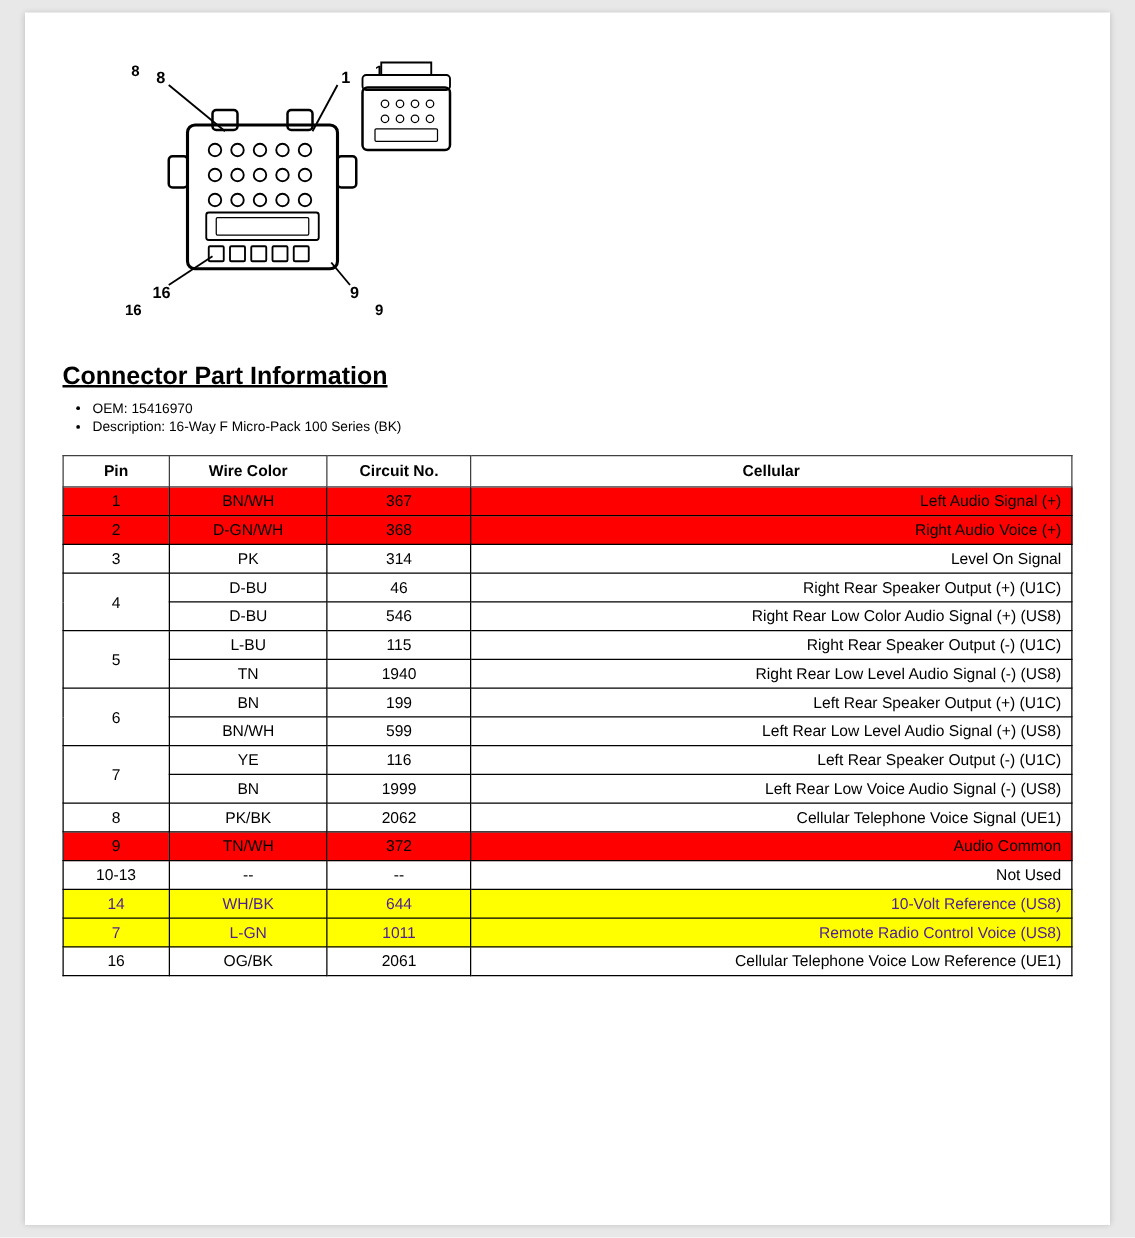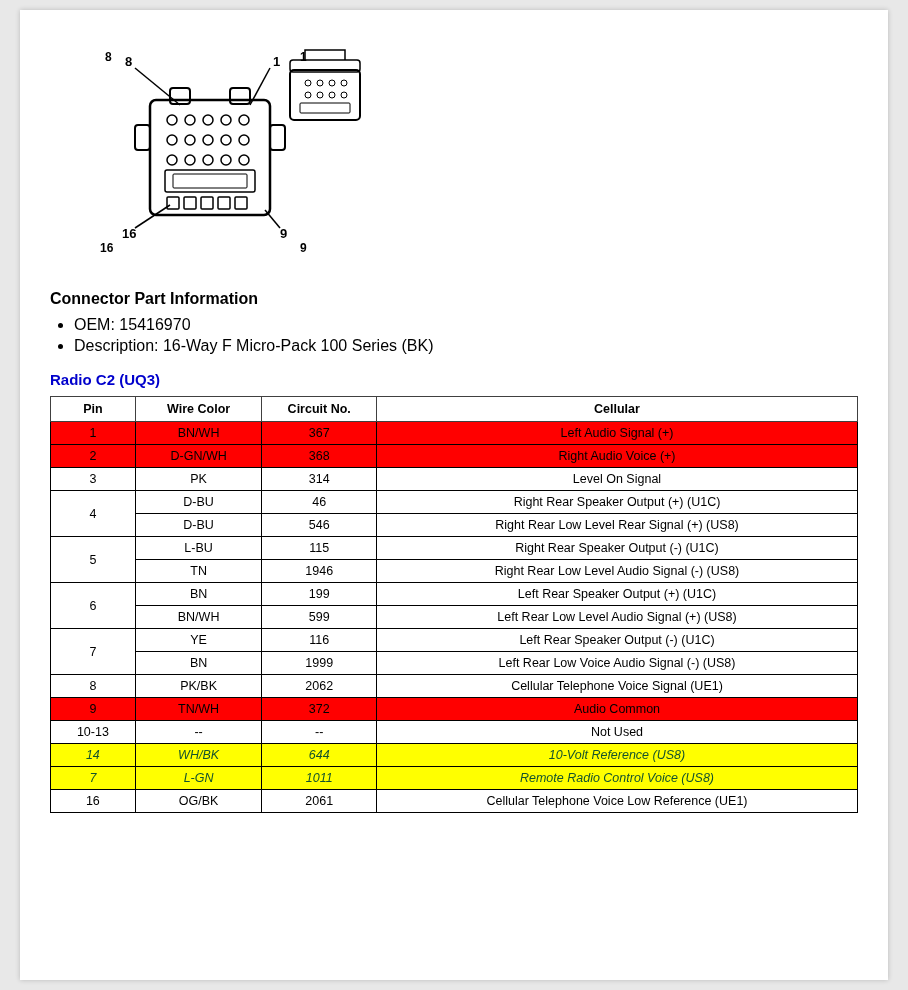"Connector Part Information" .connector-info h2 { font-size: 16px -> 20px; text-decoration: none -> underline }
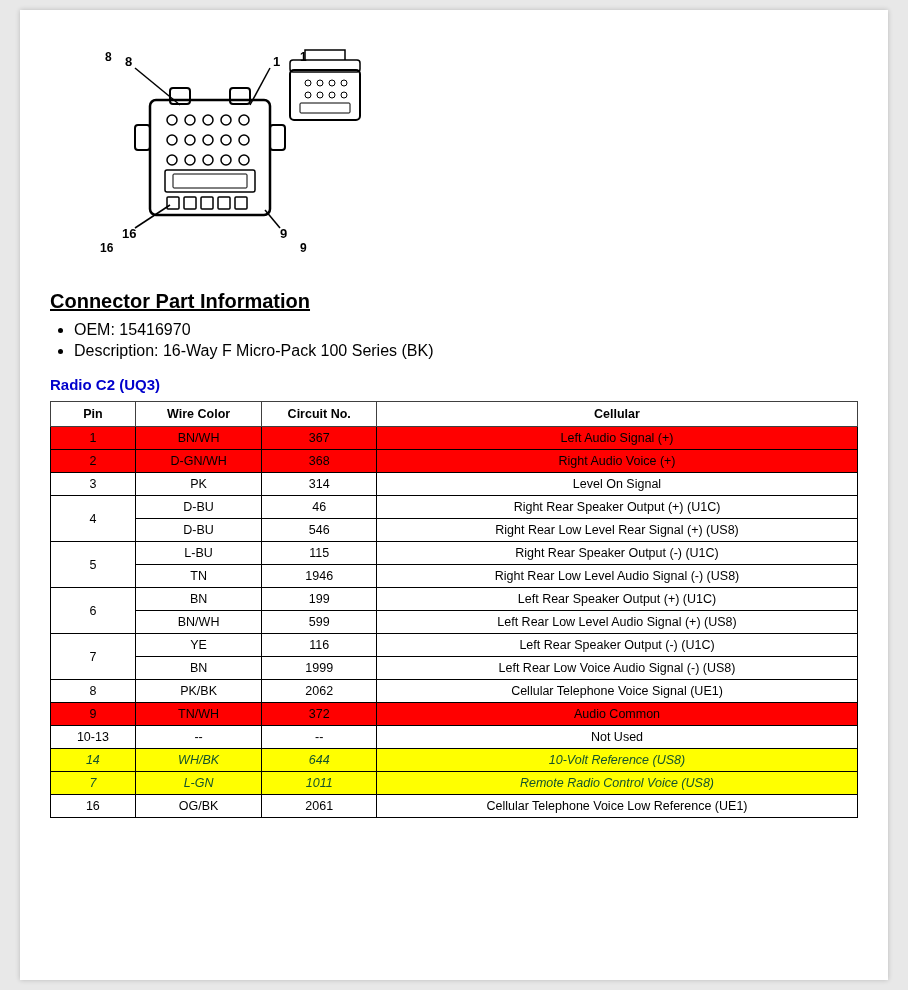"OEM: 15416970" .connector-info ul { font-size: 16px -> 11px }
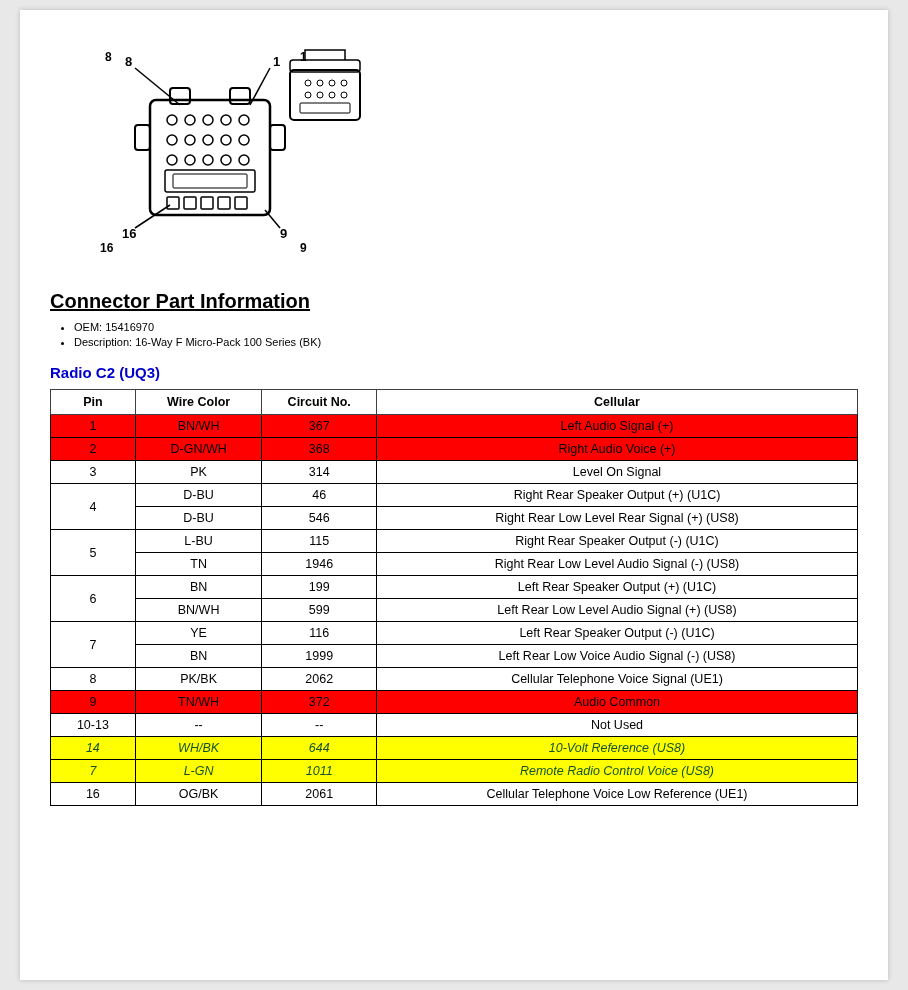"Radio C2 (UQ3)" div.section-title { html: <div>Radio C2 (UQ3)</div> -> none }
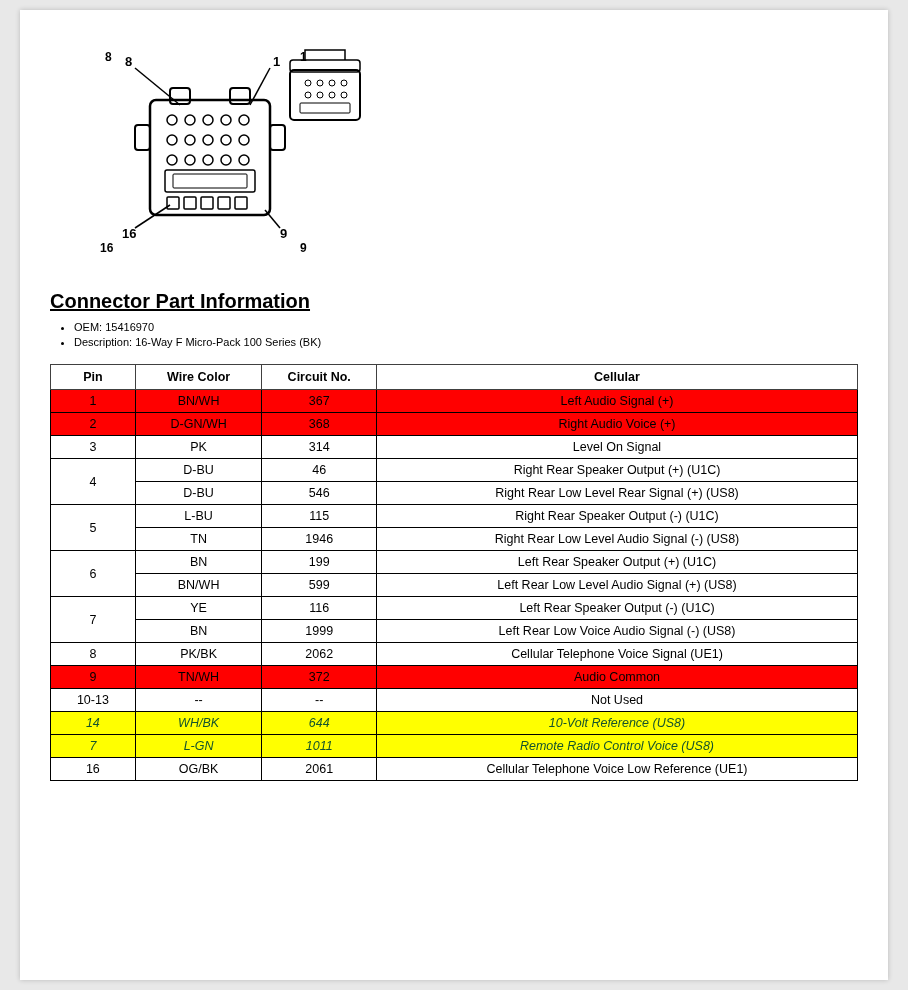"Left Audio Signal (+)" td.func { text-align: center -> right }
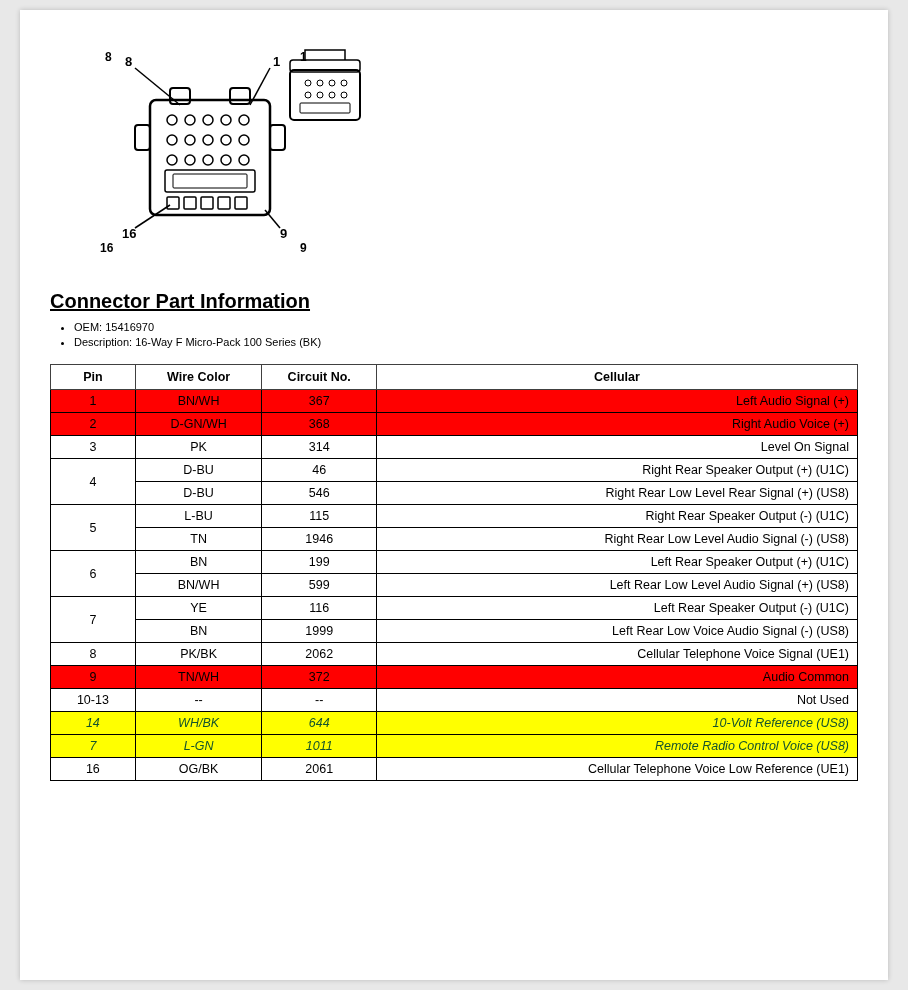"Right Rear Low Level Rear" td.func { text: Level Rear -> Color Audio }
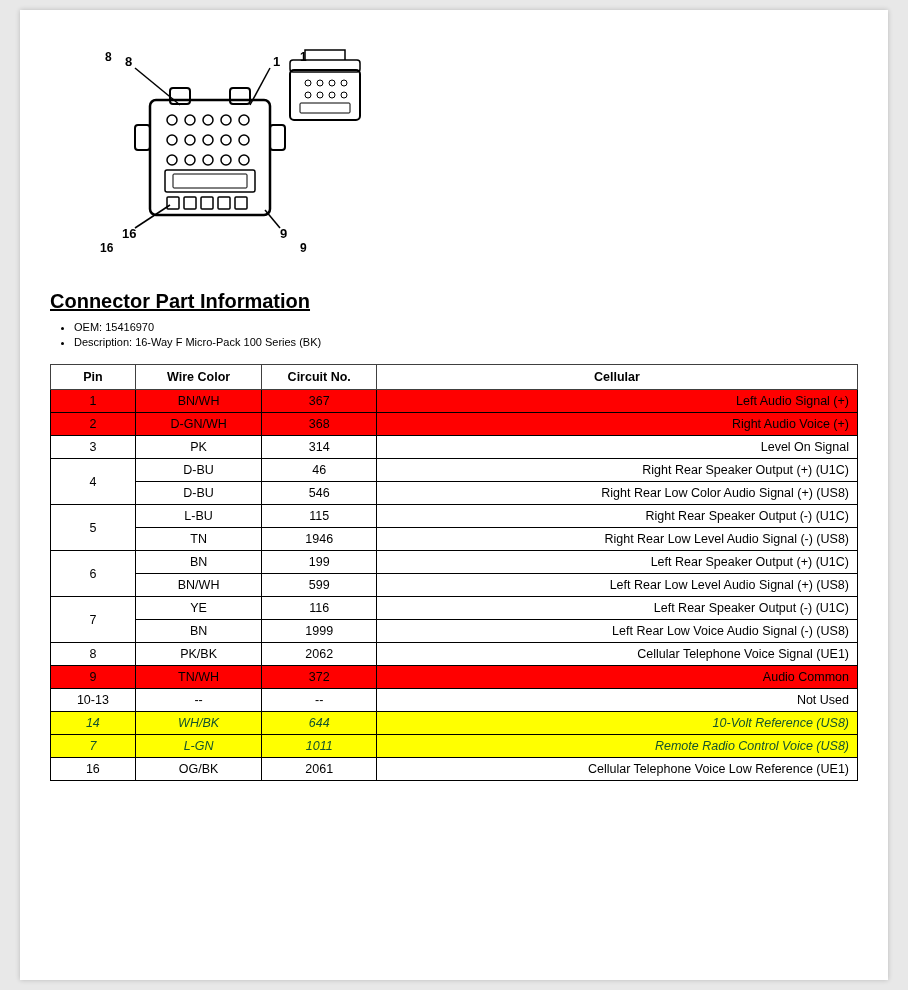"1946" td { text: 1946 -> 1940 }
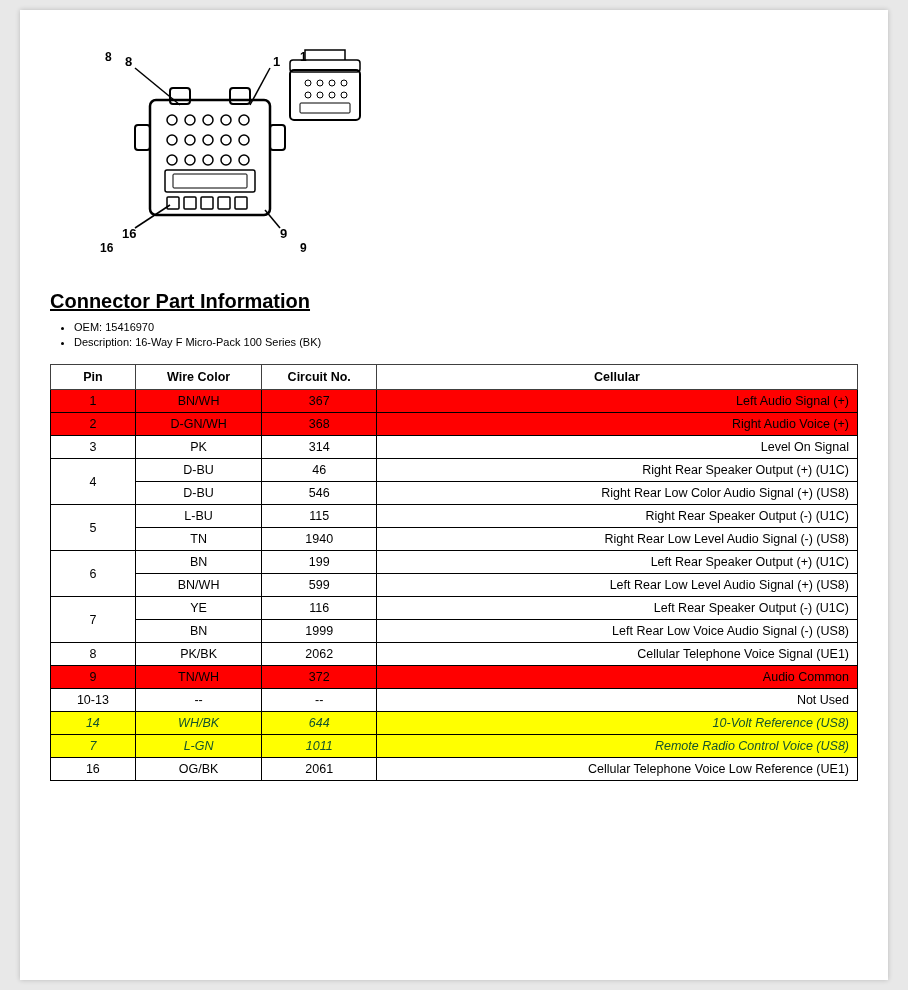"14" tr.yellow-row td { color: #14532d -> #4c1d95; font-style: italic -> none }
